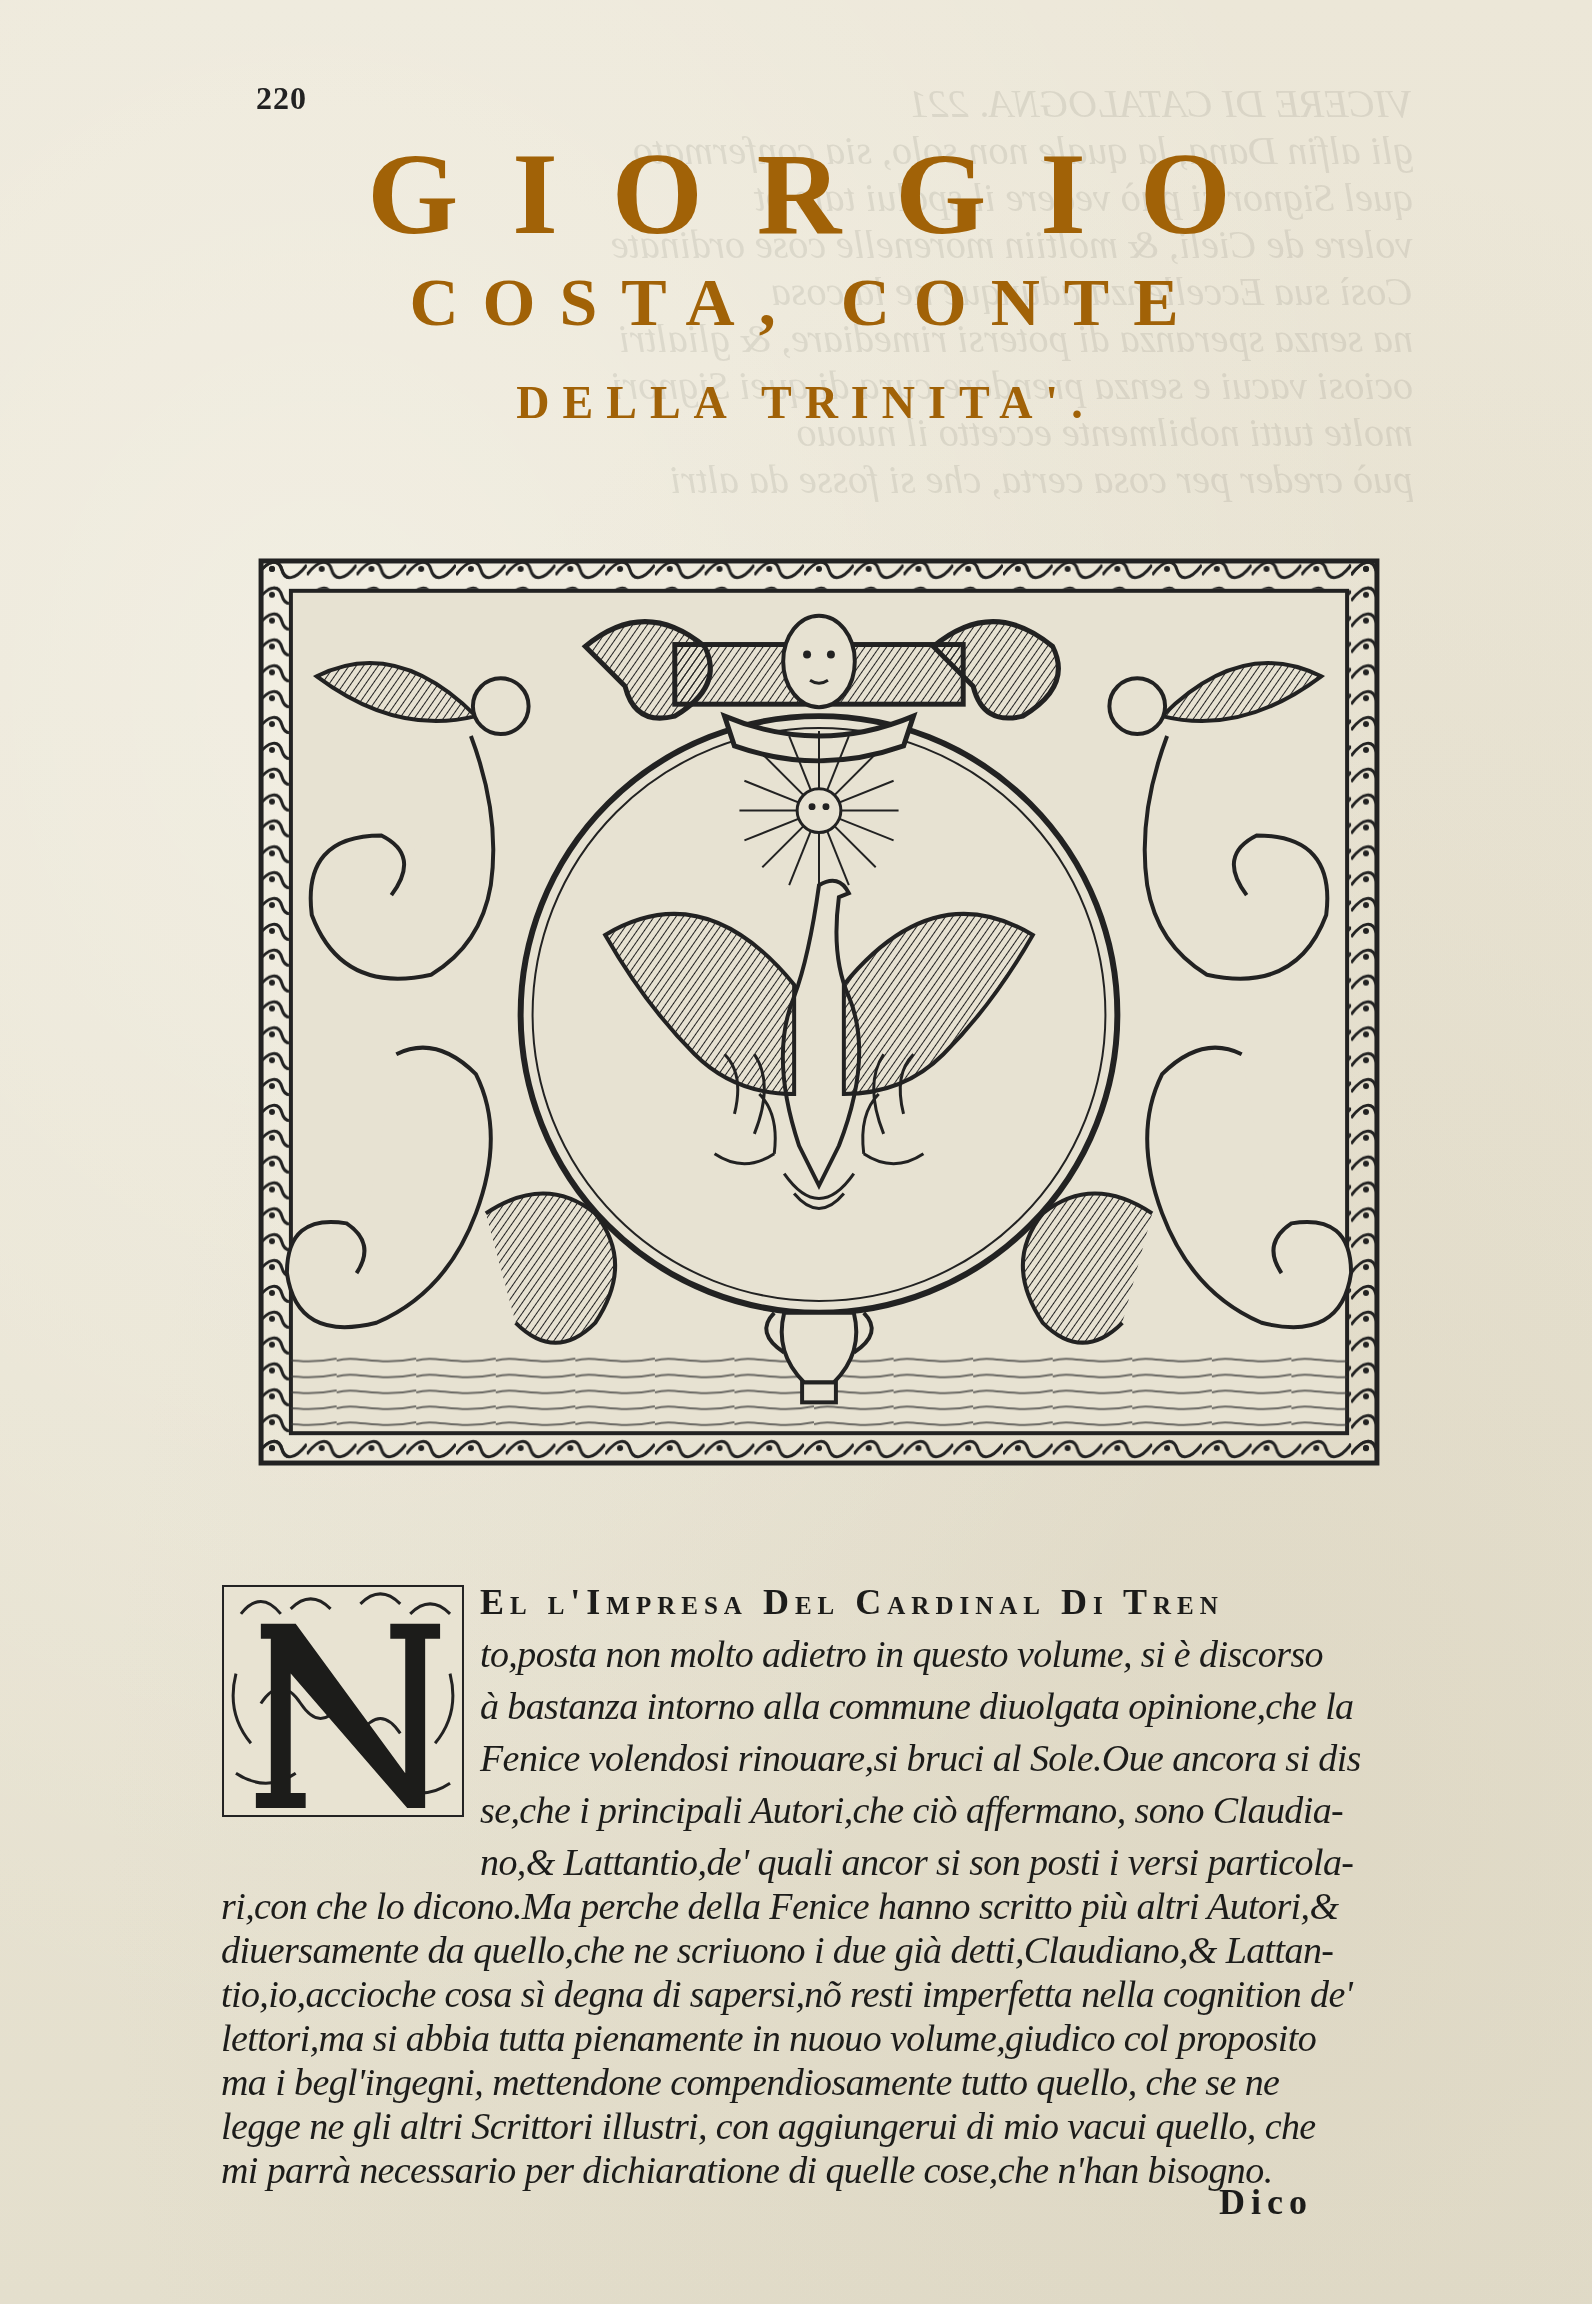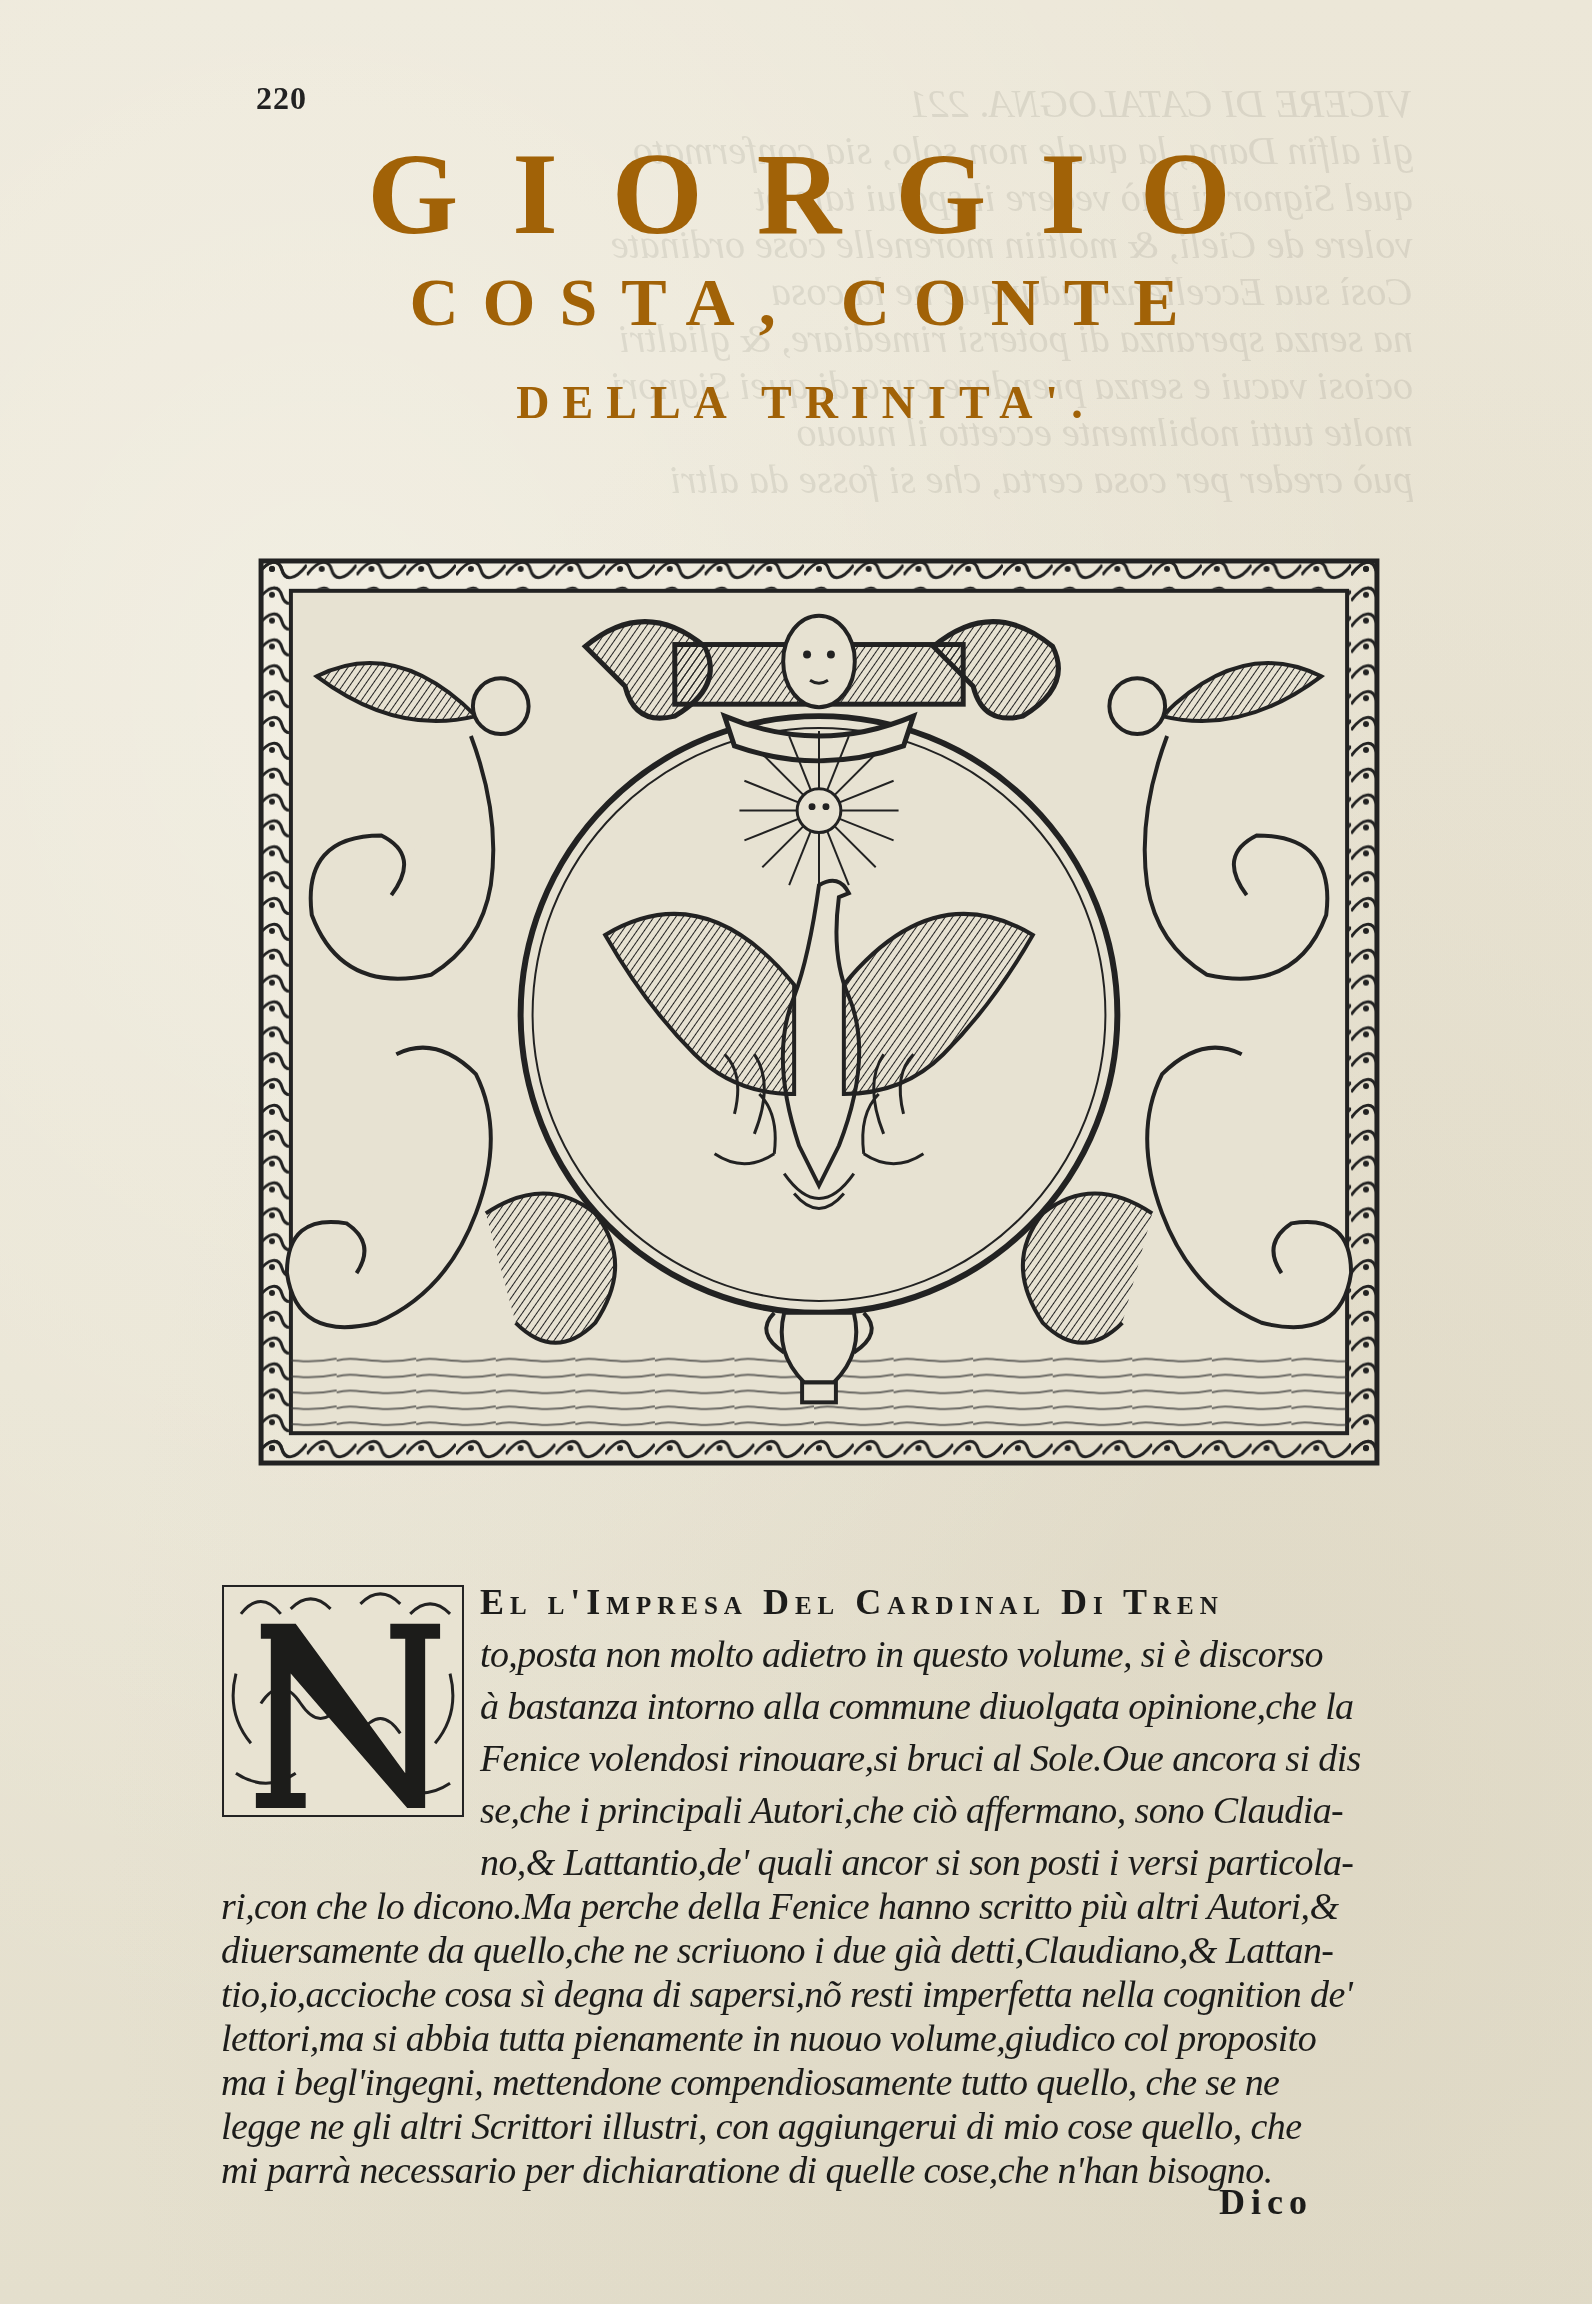"legge ne gli altri Scrittori" div.line { text: cose -> vacui }
